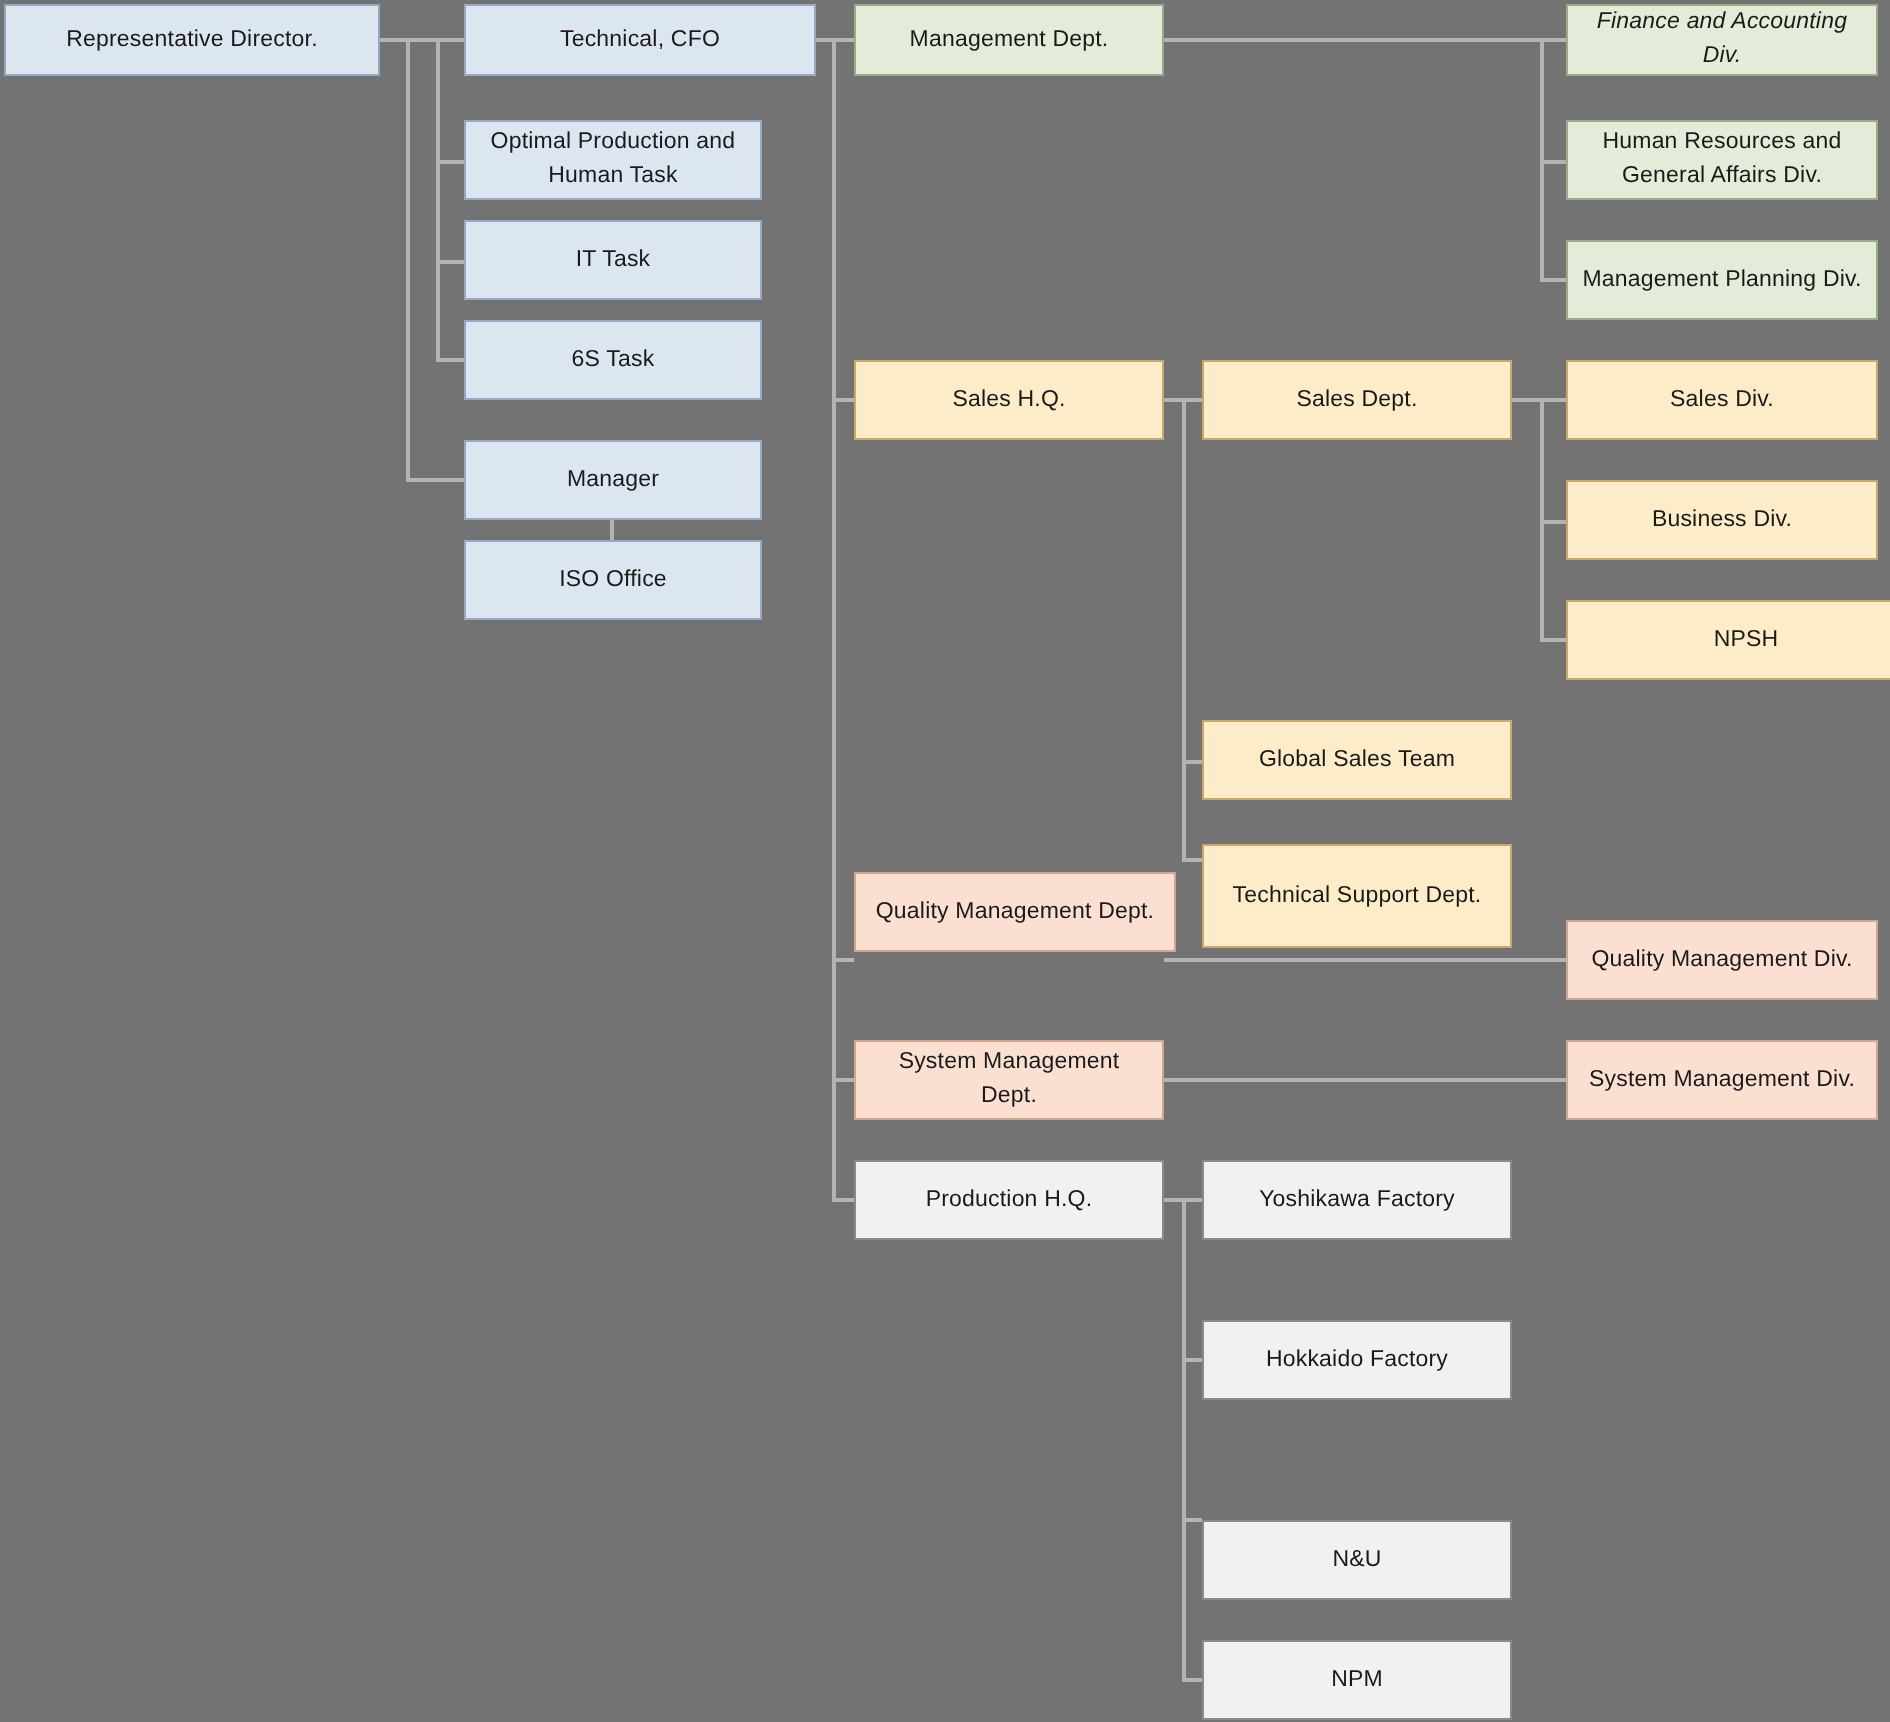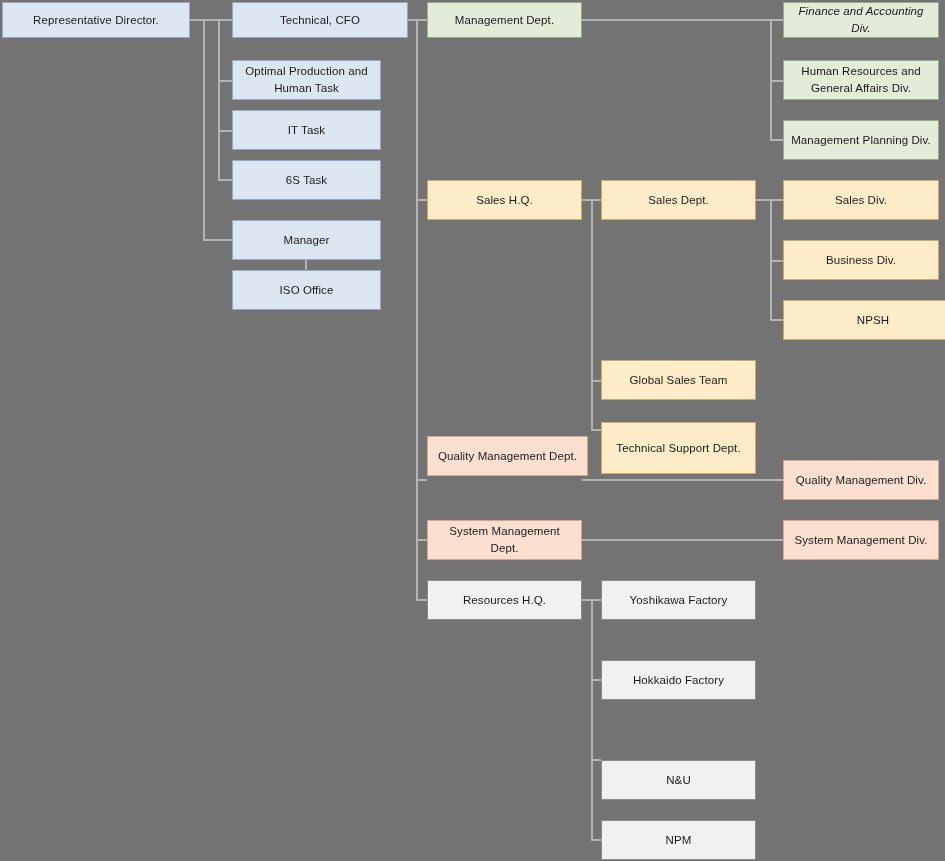"Resources H.Q." div.node { text: Resources -> Production }
